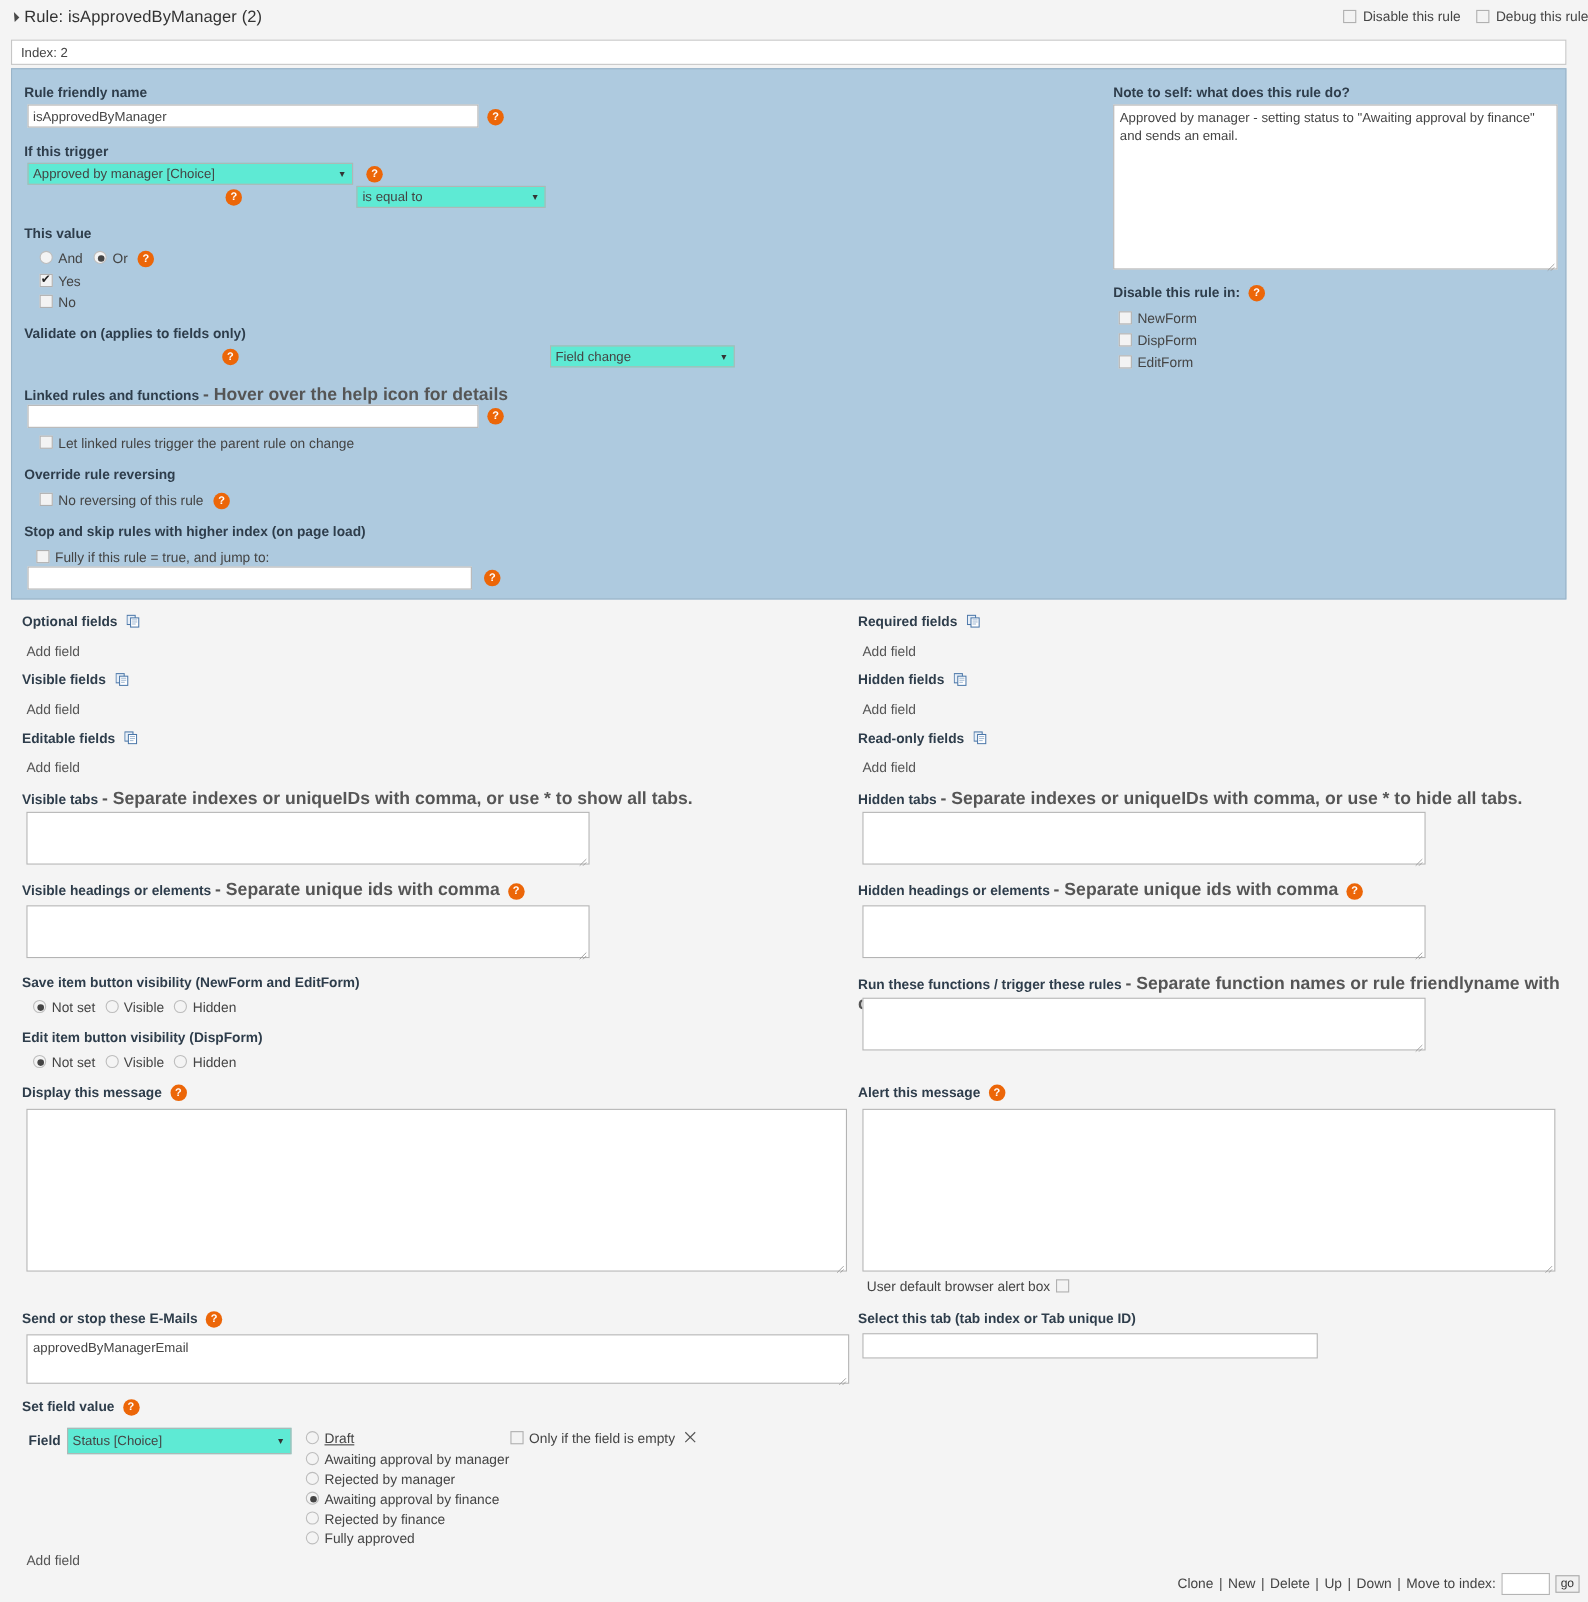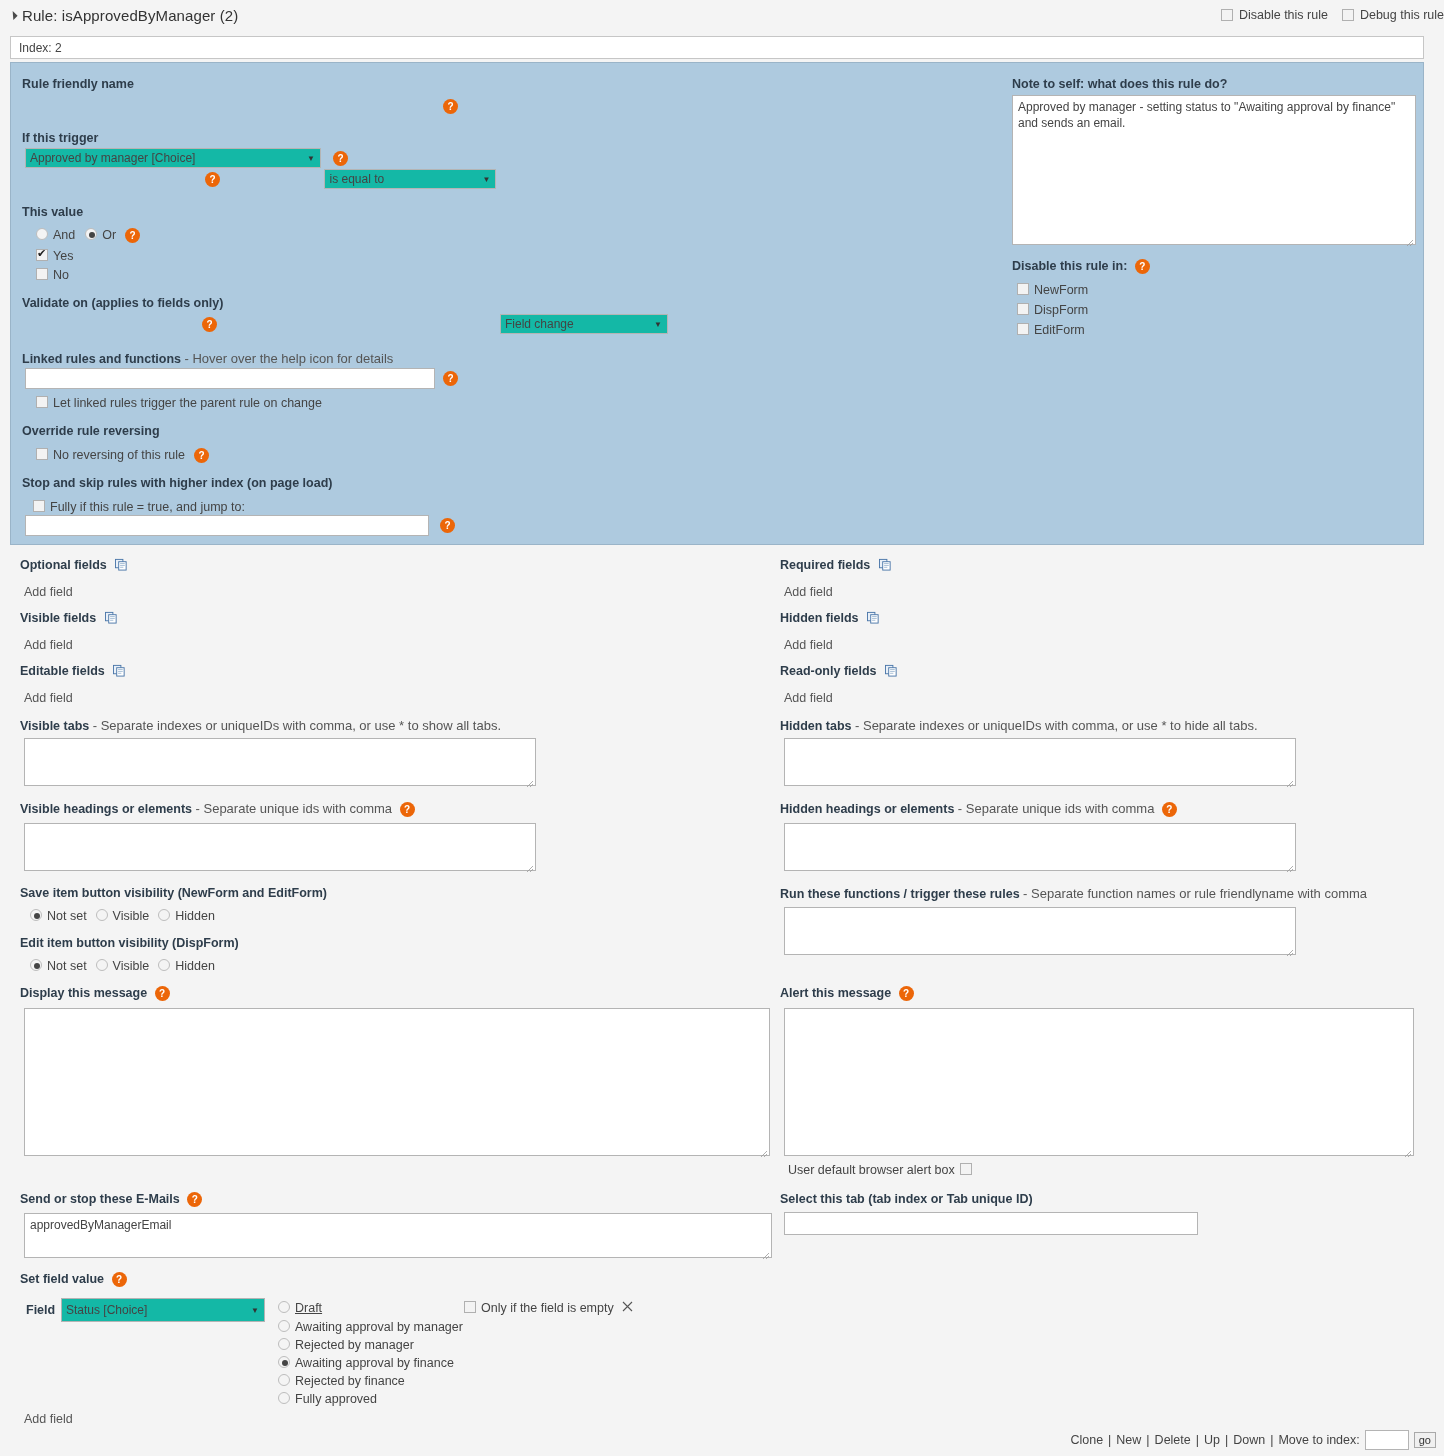"isApprovedByManager" input.abs { html: none -> <input> }
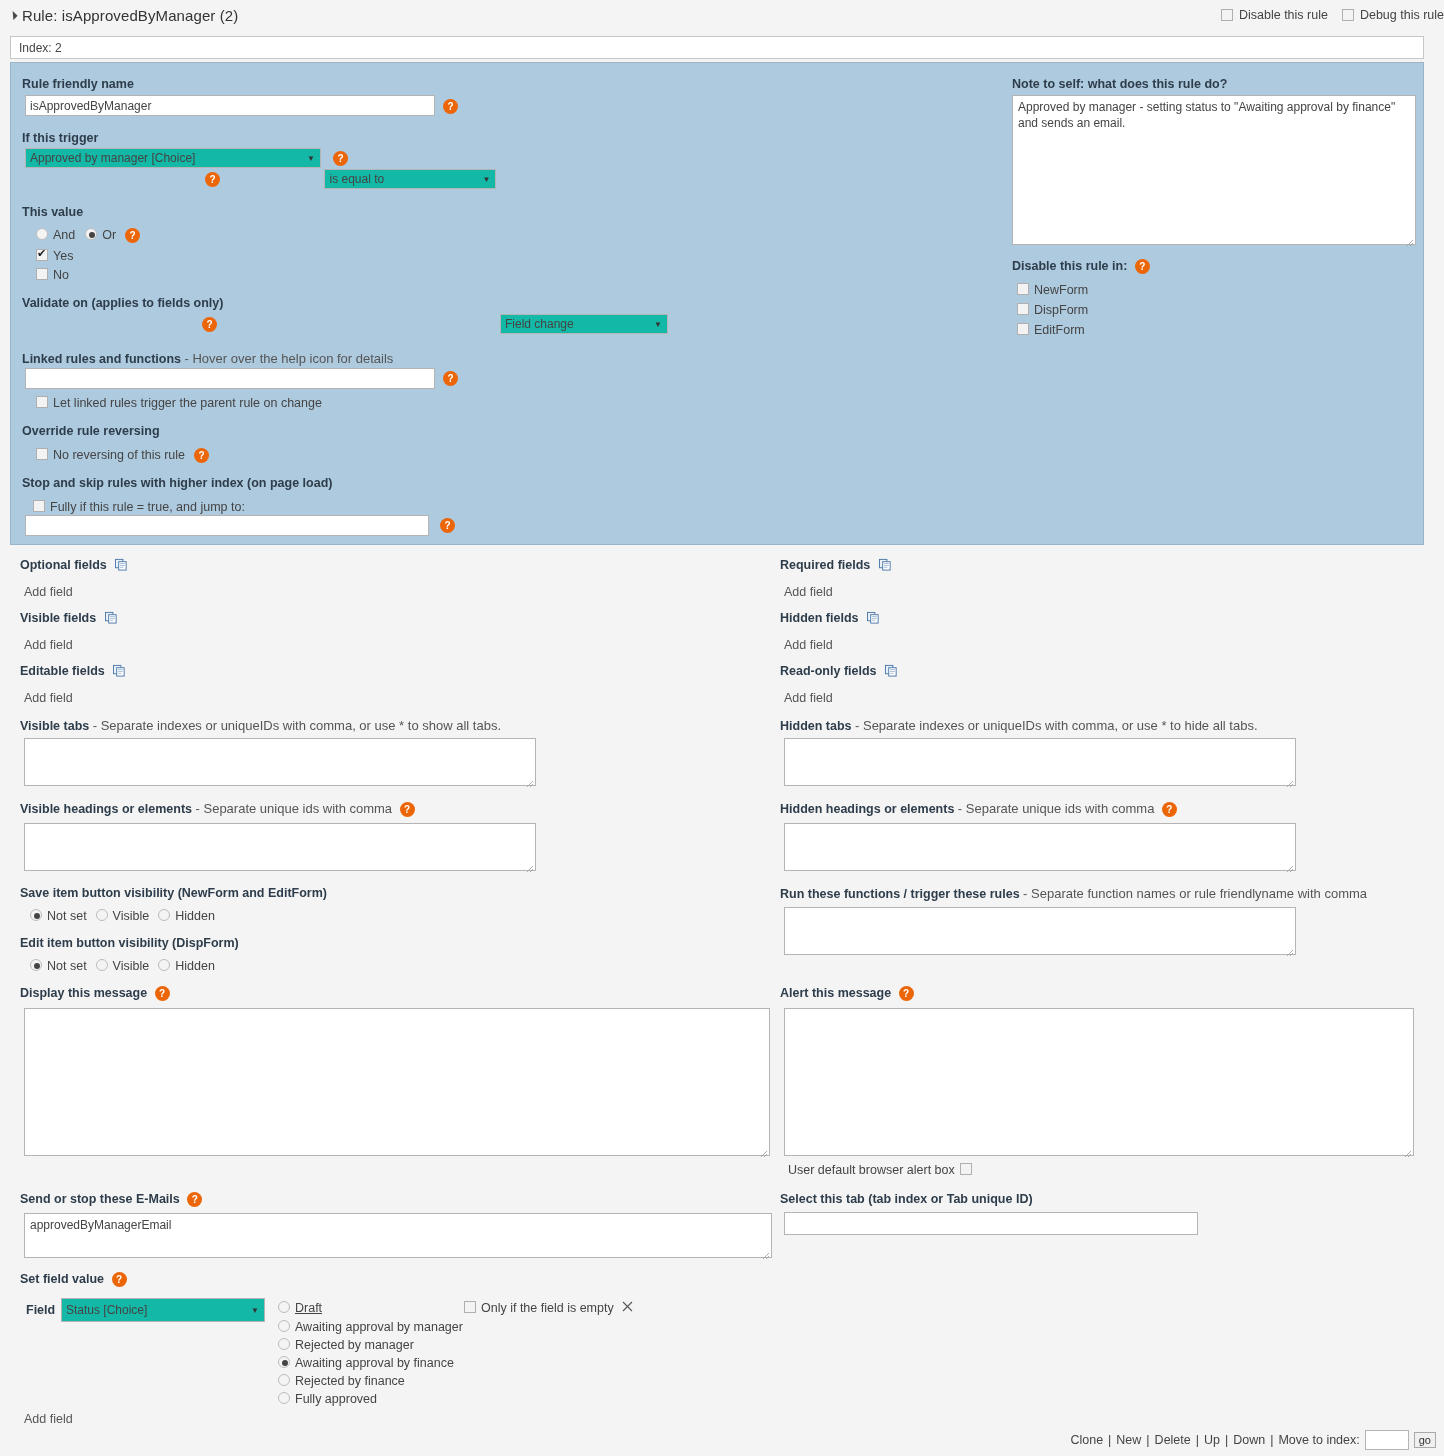"Approved by manager [Choice]" select { background: #14b8a6 -> #5eead4 }
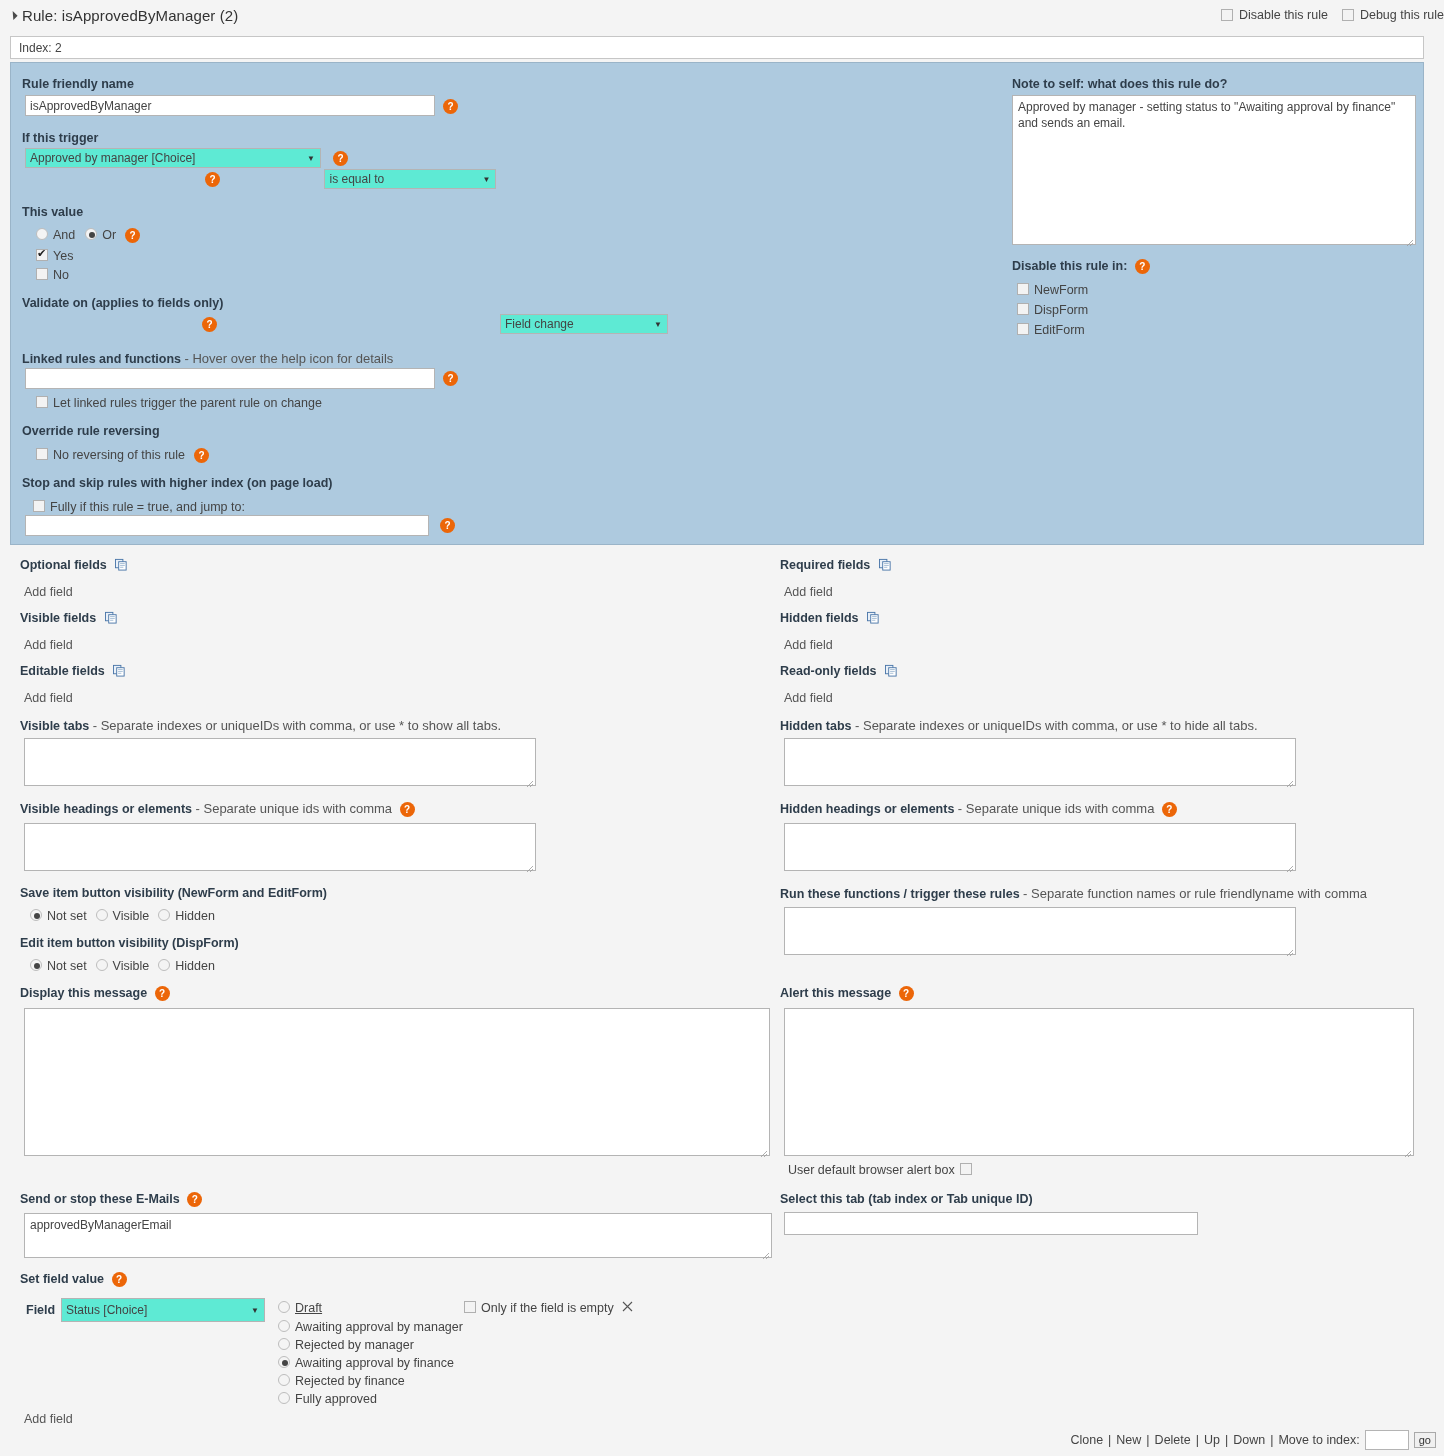"- Hover over the help" .lbl-sub { font-size: 13px -> 16px; font-weight: normal -> bold }
